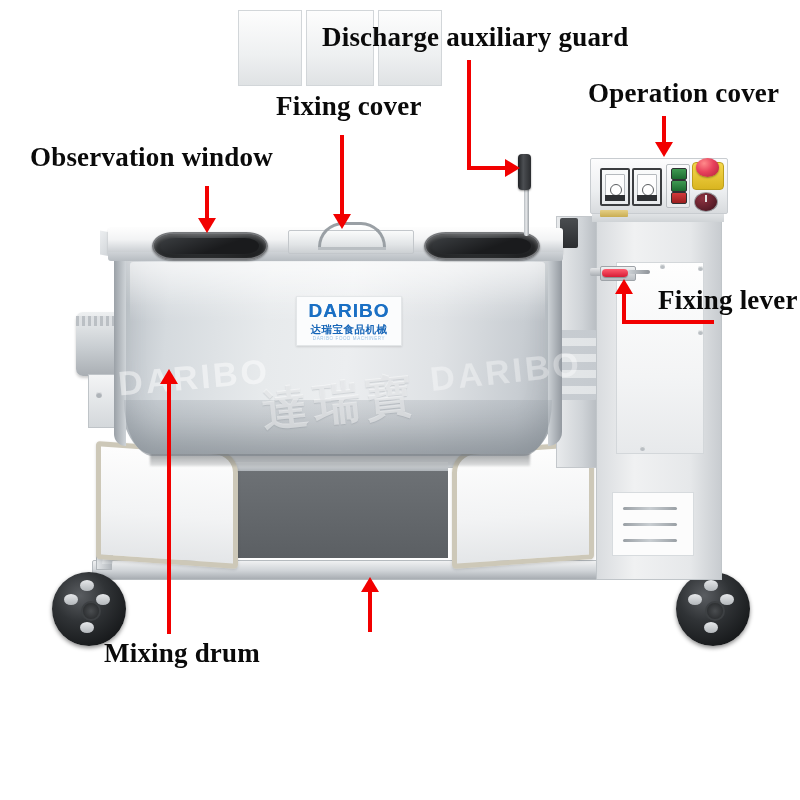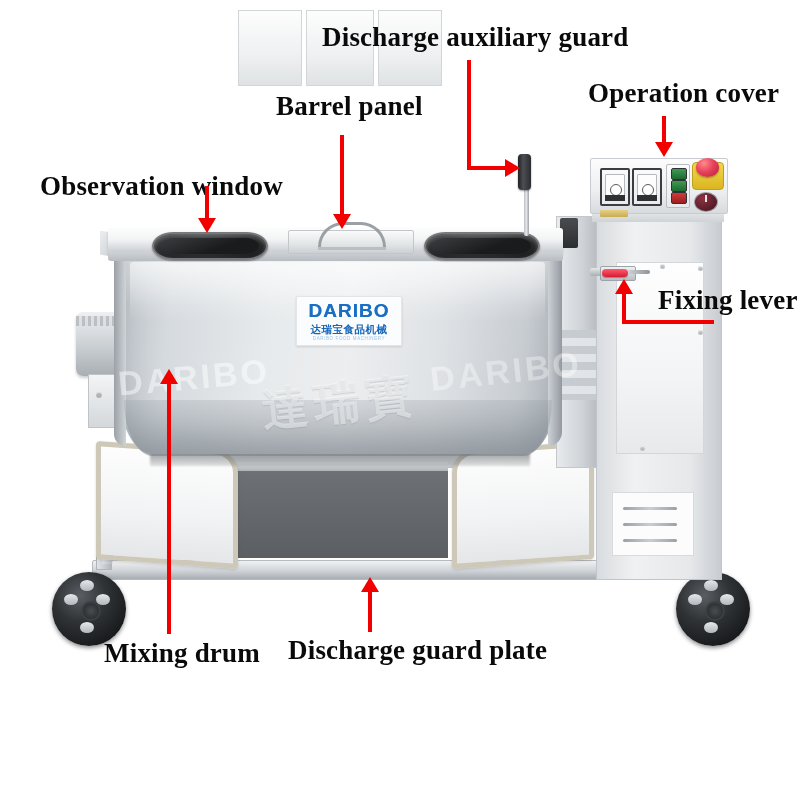"Barrel panel" div.lbl { text: Barrel panel -> Fixing cover }
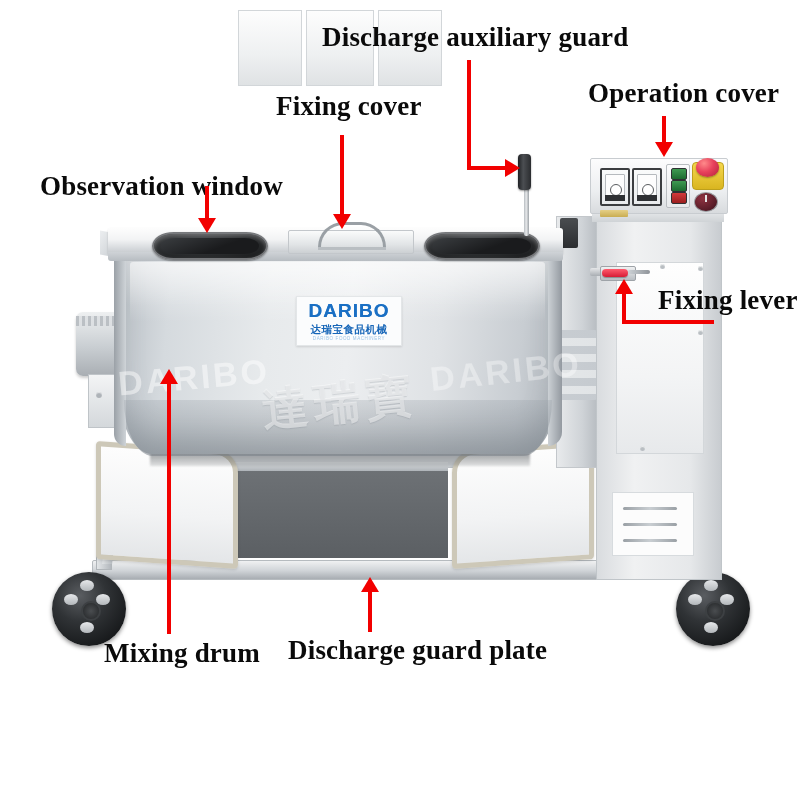"Observation window" div.lbl { left: 40px -> 30px; margin-top: 29px -> none }
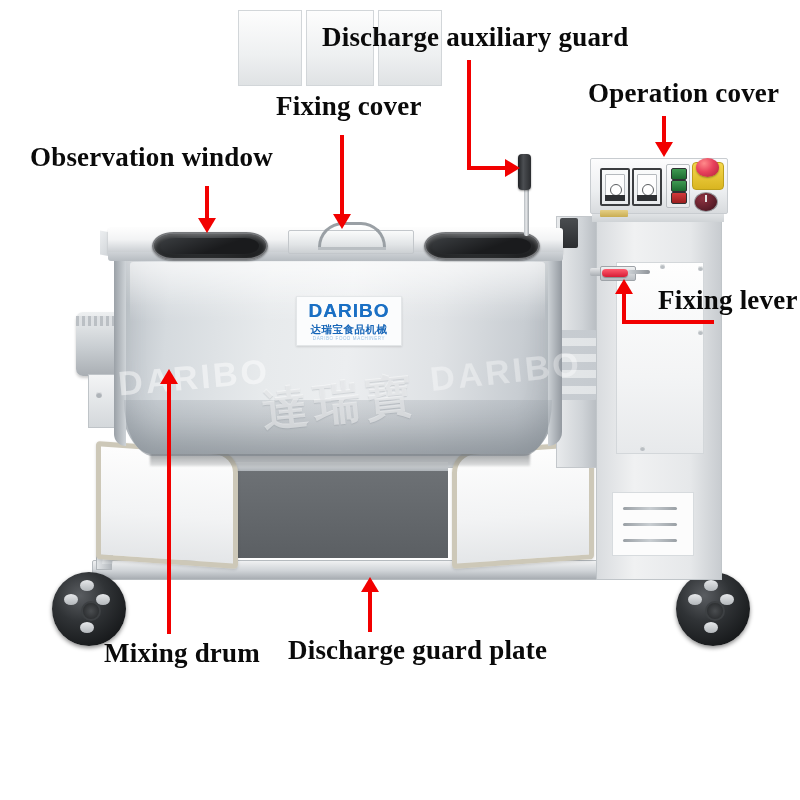"Discharge guard plate" div.lbl { html: <div>Discharge guard plate</div> -> none }
